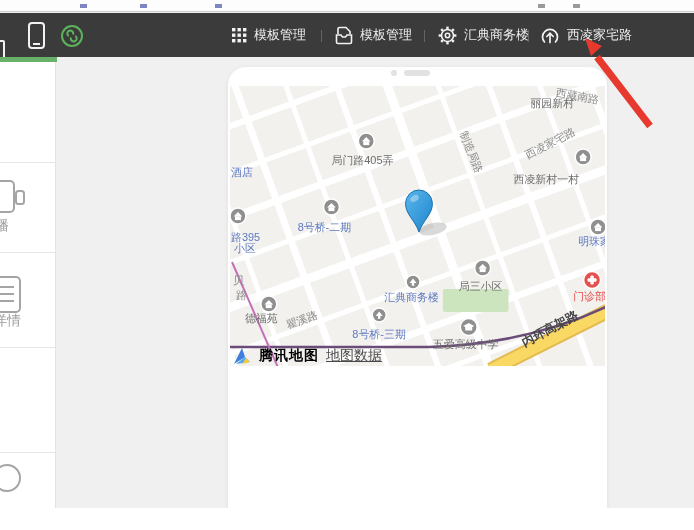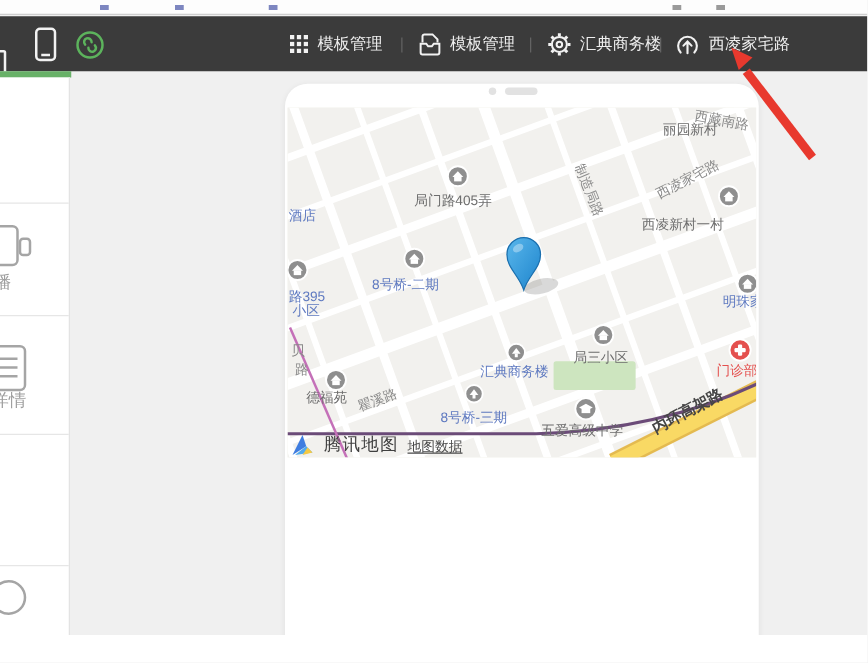"腾讯地图" .brand { color: #404040 -> #000000; font-weight: normal -> bold }
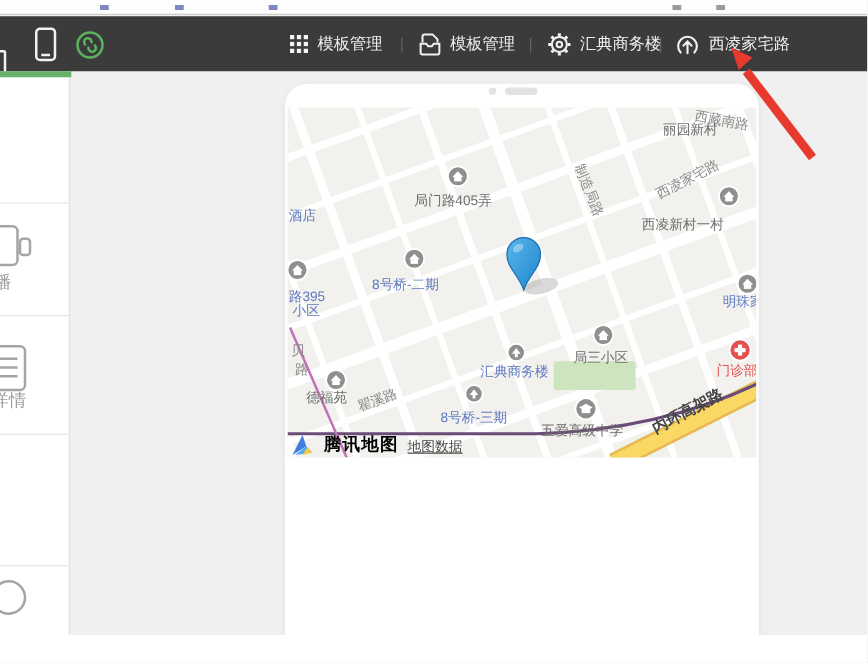"地图数据" .datalabel { font-size: 11px -> 14px }
